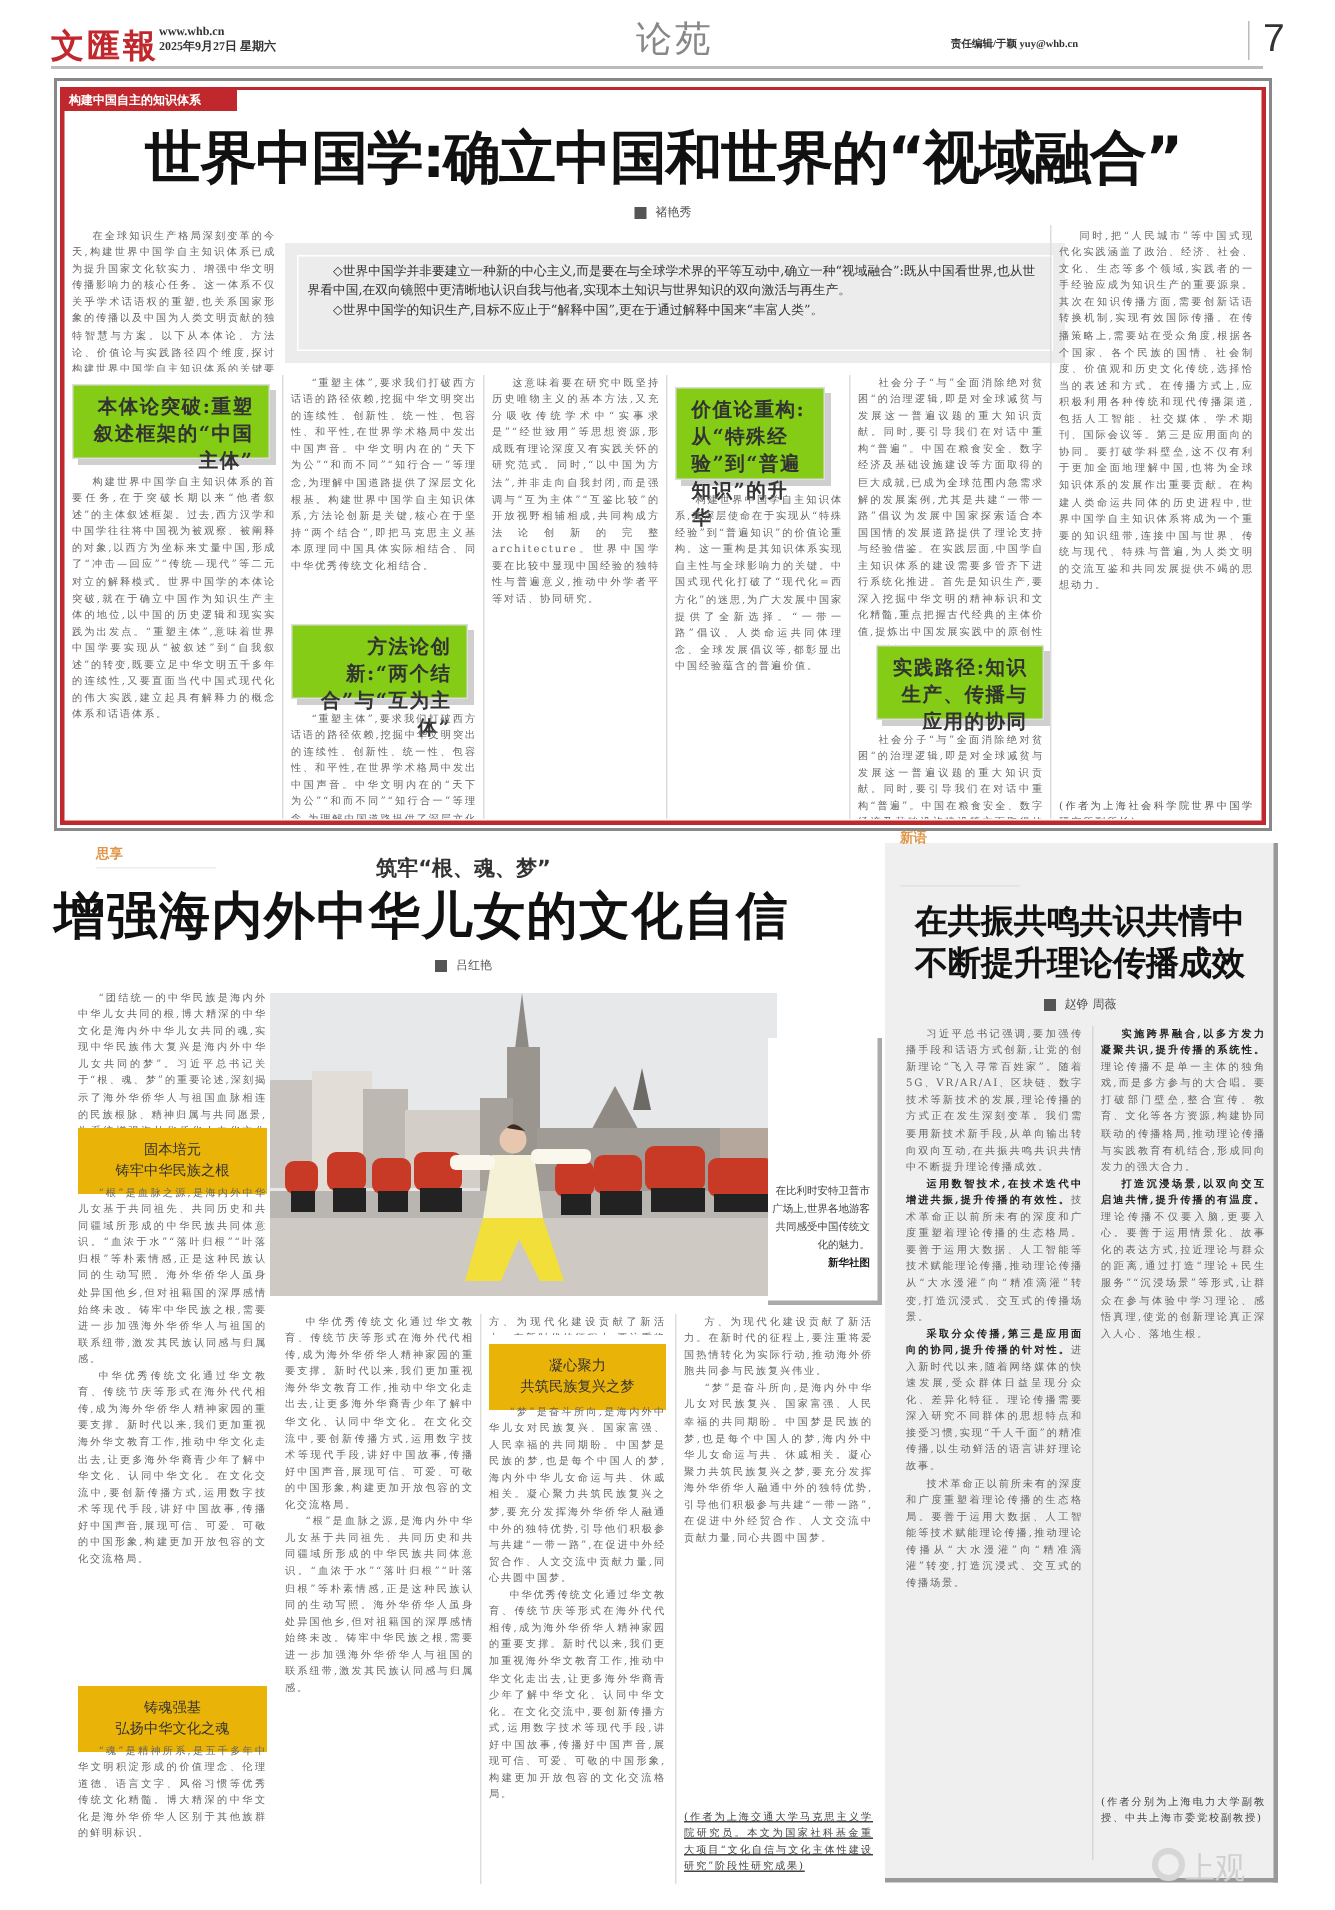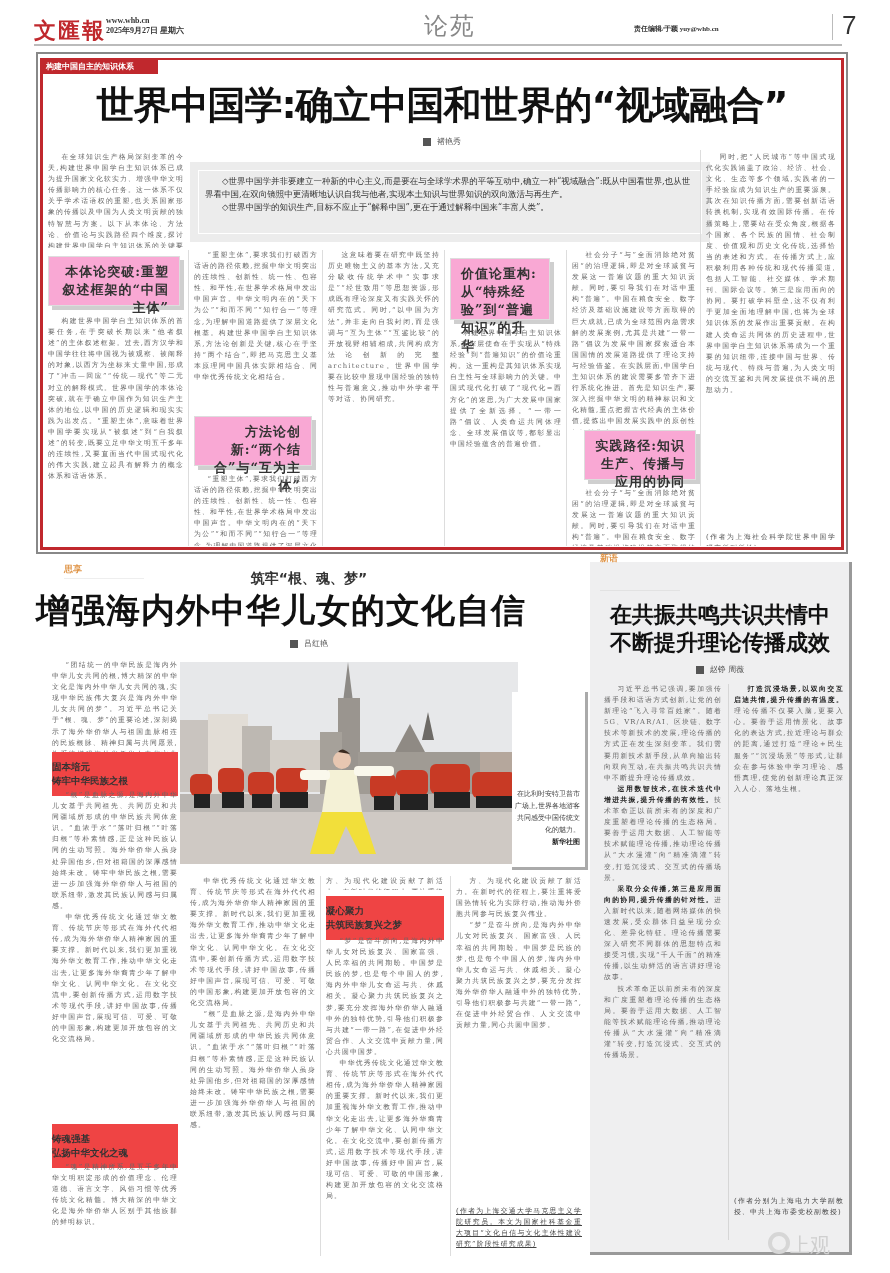"本体论突破:重塑叙述框架的“中国主体”" .subhead { background: #f9a8d4 -> #84cc16 }
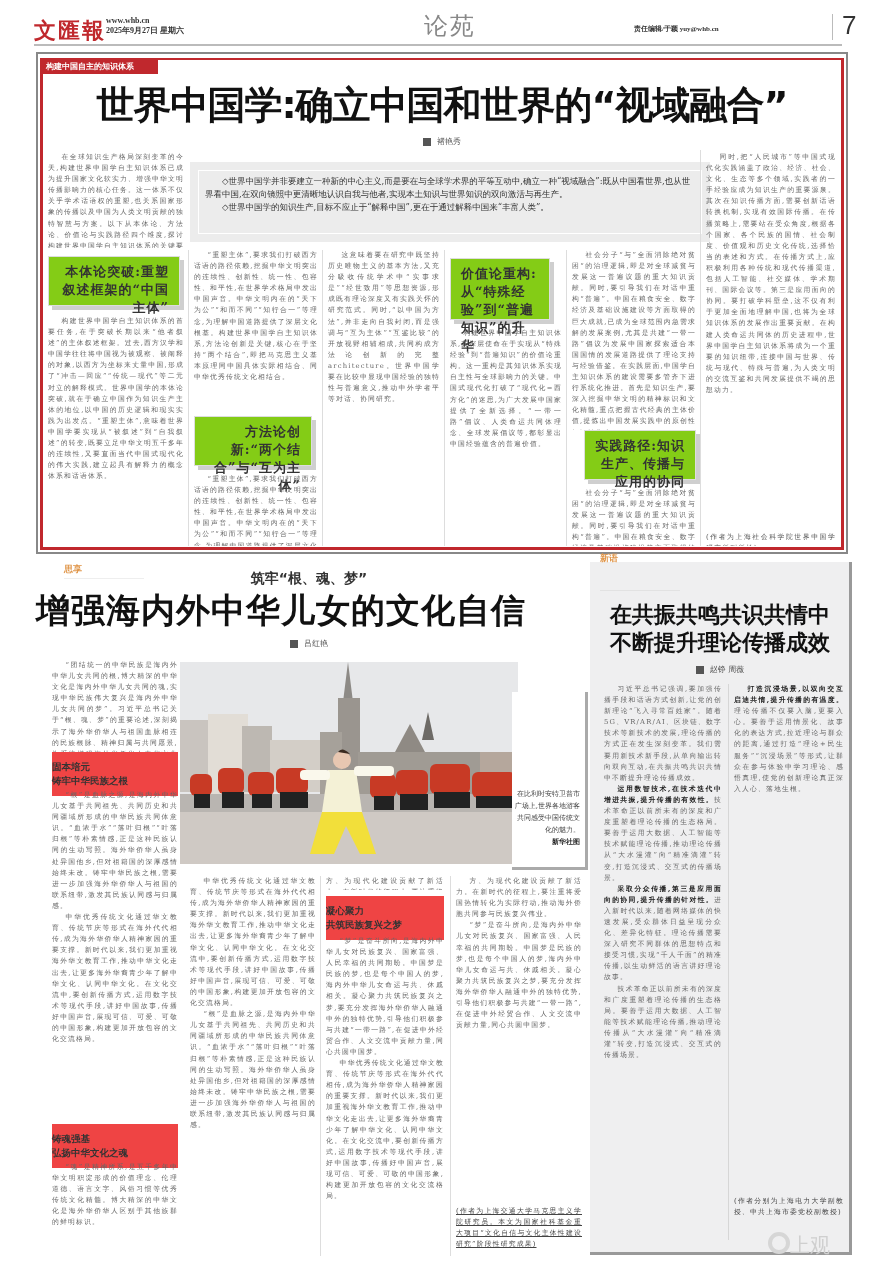"实施跨界融合,以多方发力凝聚共识,提升传播的系统性。理论传播不是单一主体的独角戏" p { html: none -> <p><span>实施跨界融合,以多方发力凝聚共识,提升传播的系统性。</span><span>理论传播不是单一主体的独角戏,而是多方参与的大合唱。要打破部门壁垒,整合宣传、教育、文化等各方资源,构建协同联动的传播格局,推动理论传播与实践教育有机结合,形成同向发力的强大合力。</span></p> }
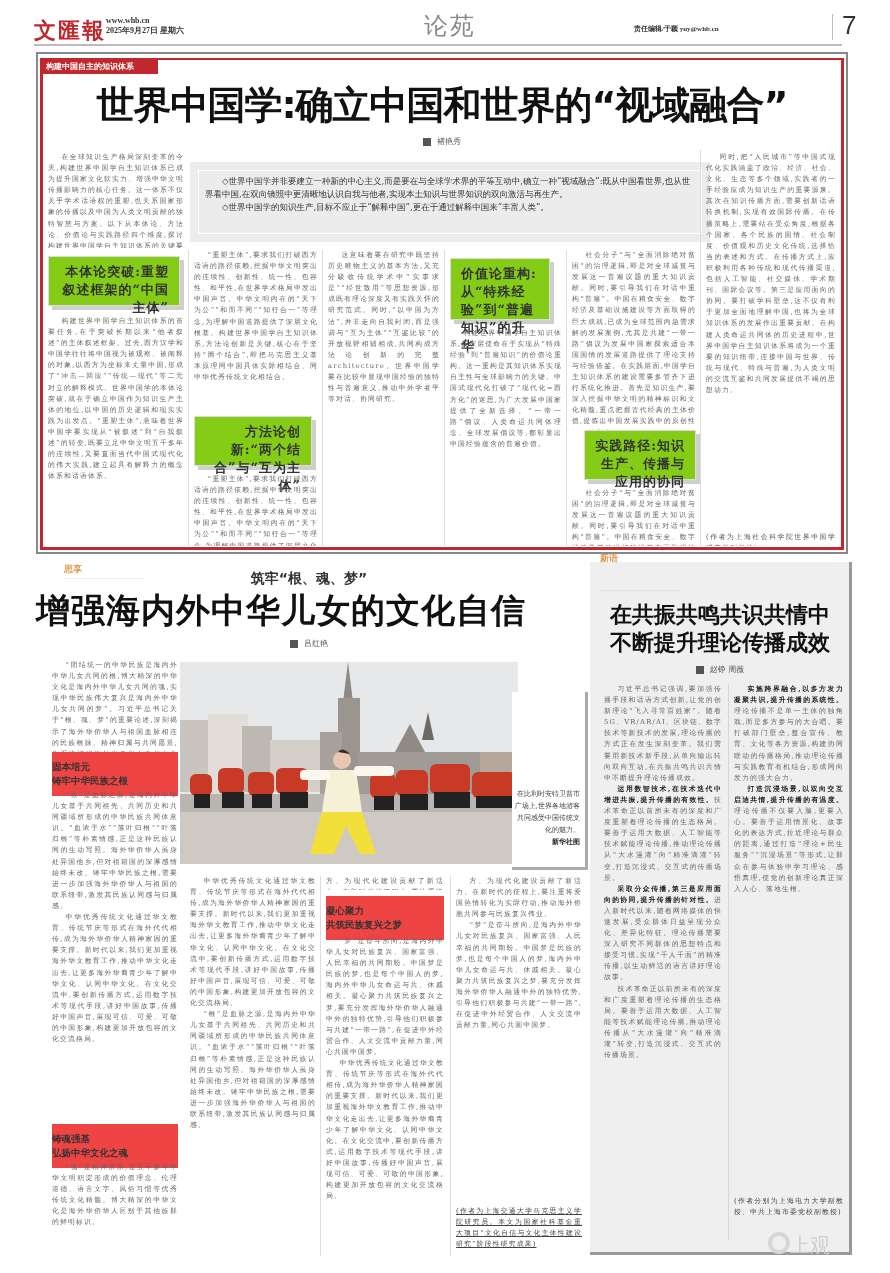"固本培元" .gray-sub { background: #ef4444 -> #eab308; font-weight: bold -> normal; text-align: none -> center }
